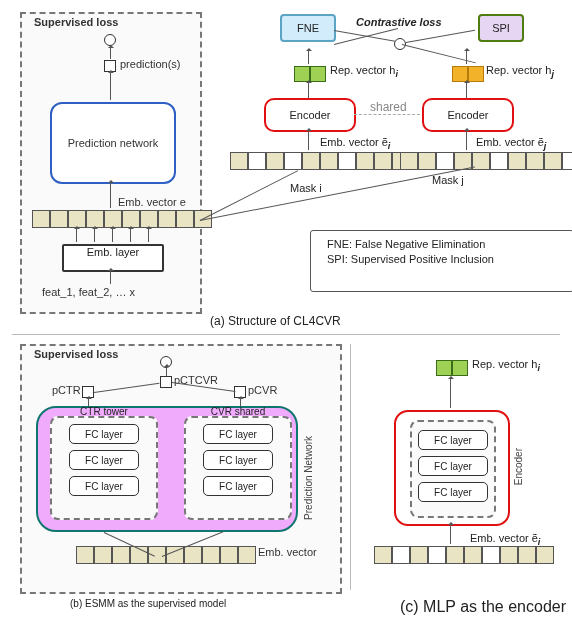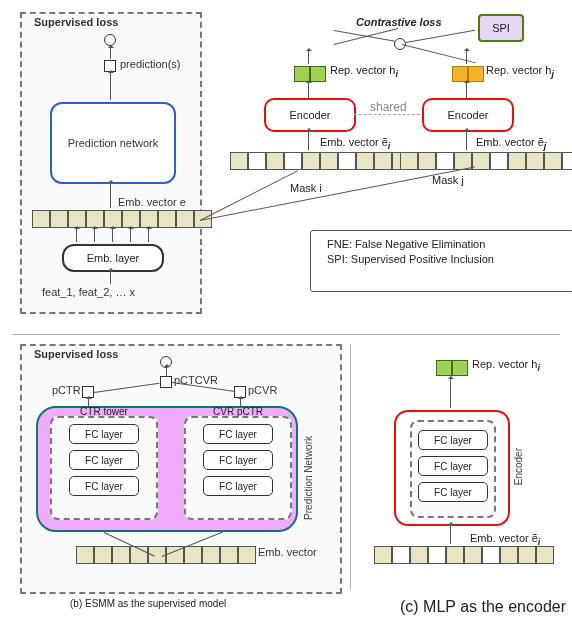"FNE" div.fne-box { html: none -> <div> <span>FNE</span> </div> }
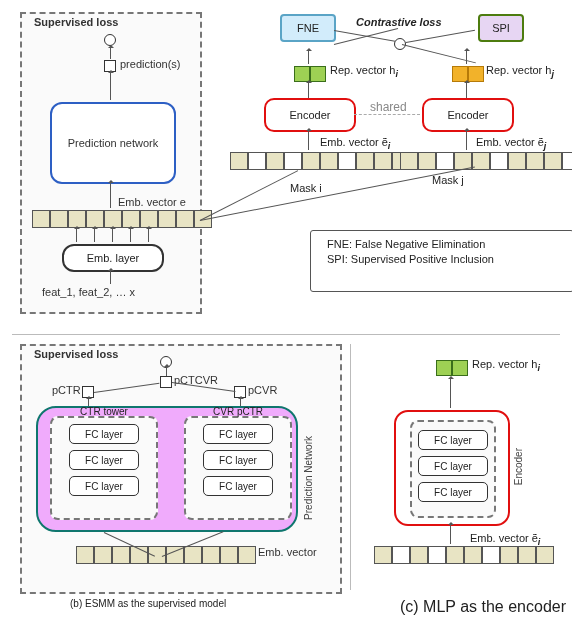"Emb. layer" .emb-layer-box { align-items: center -> flex-start; border-radius: 12px -> 2px }
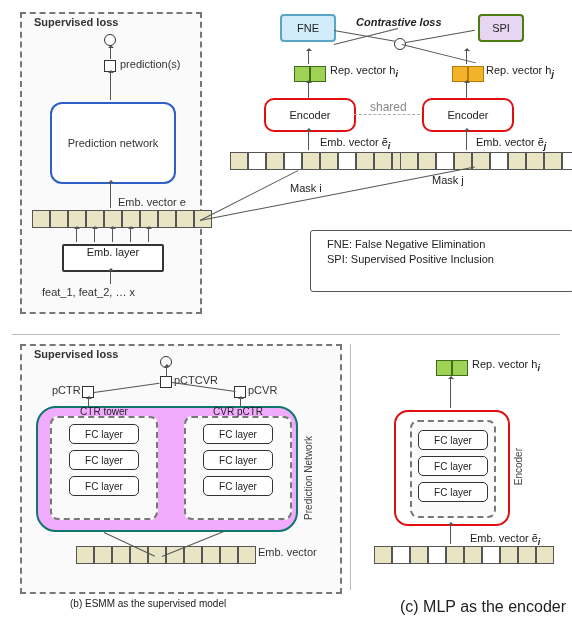"(a) Structure of CL4CVR" div.cap-a { html: none -> <div>(a) Structure of CL4CVR</div> }
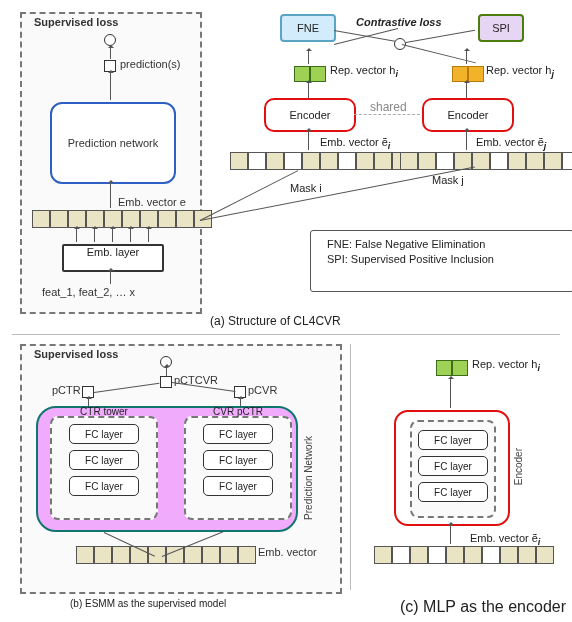"CVR pCTR" span { text: pCTR -> shared }
